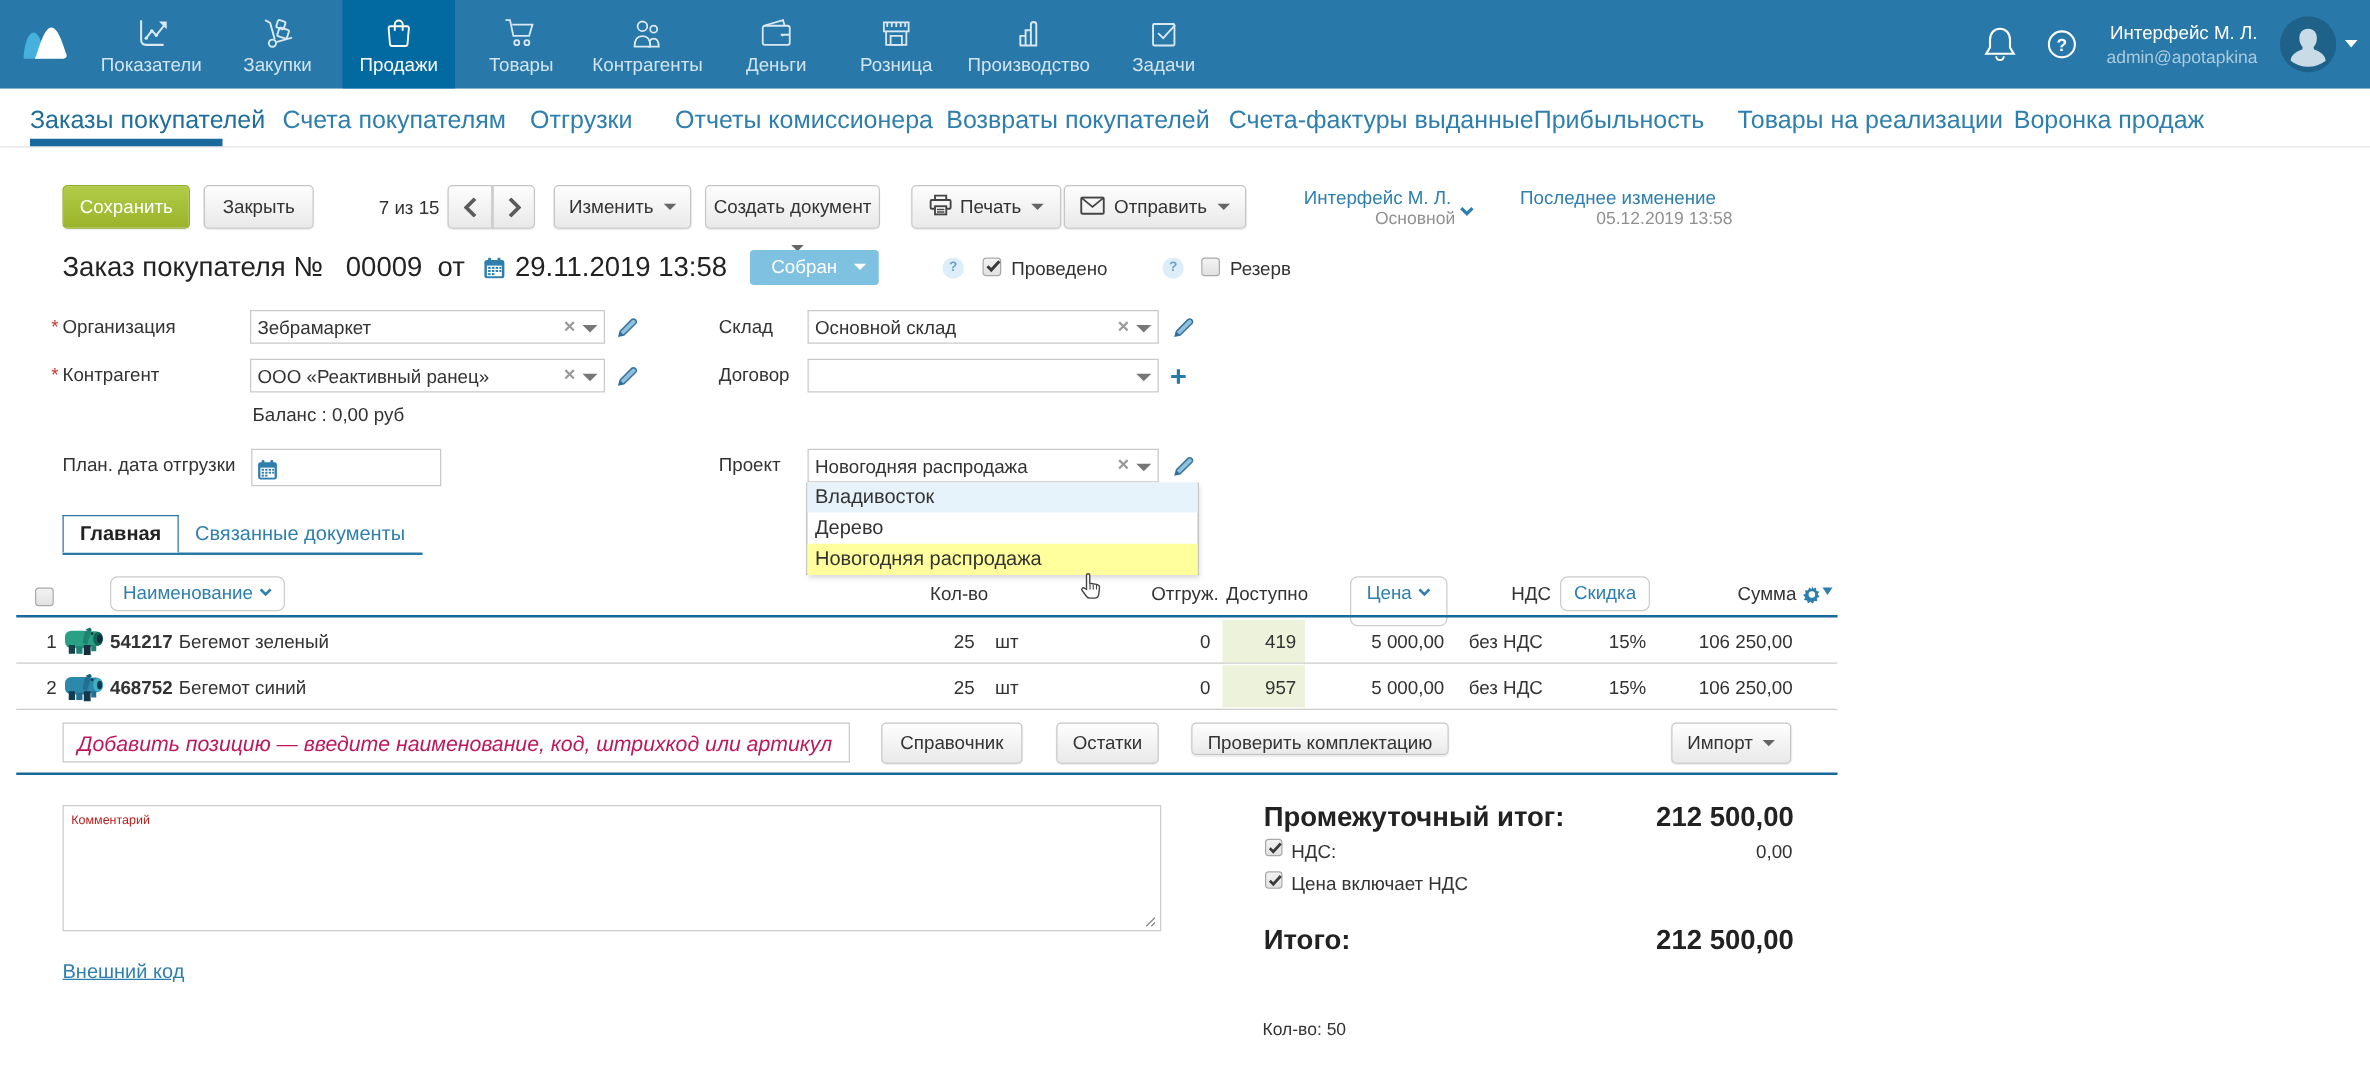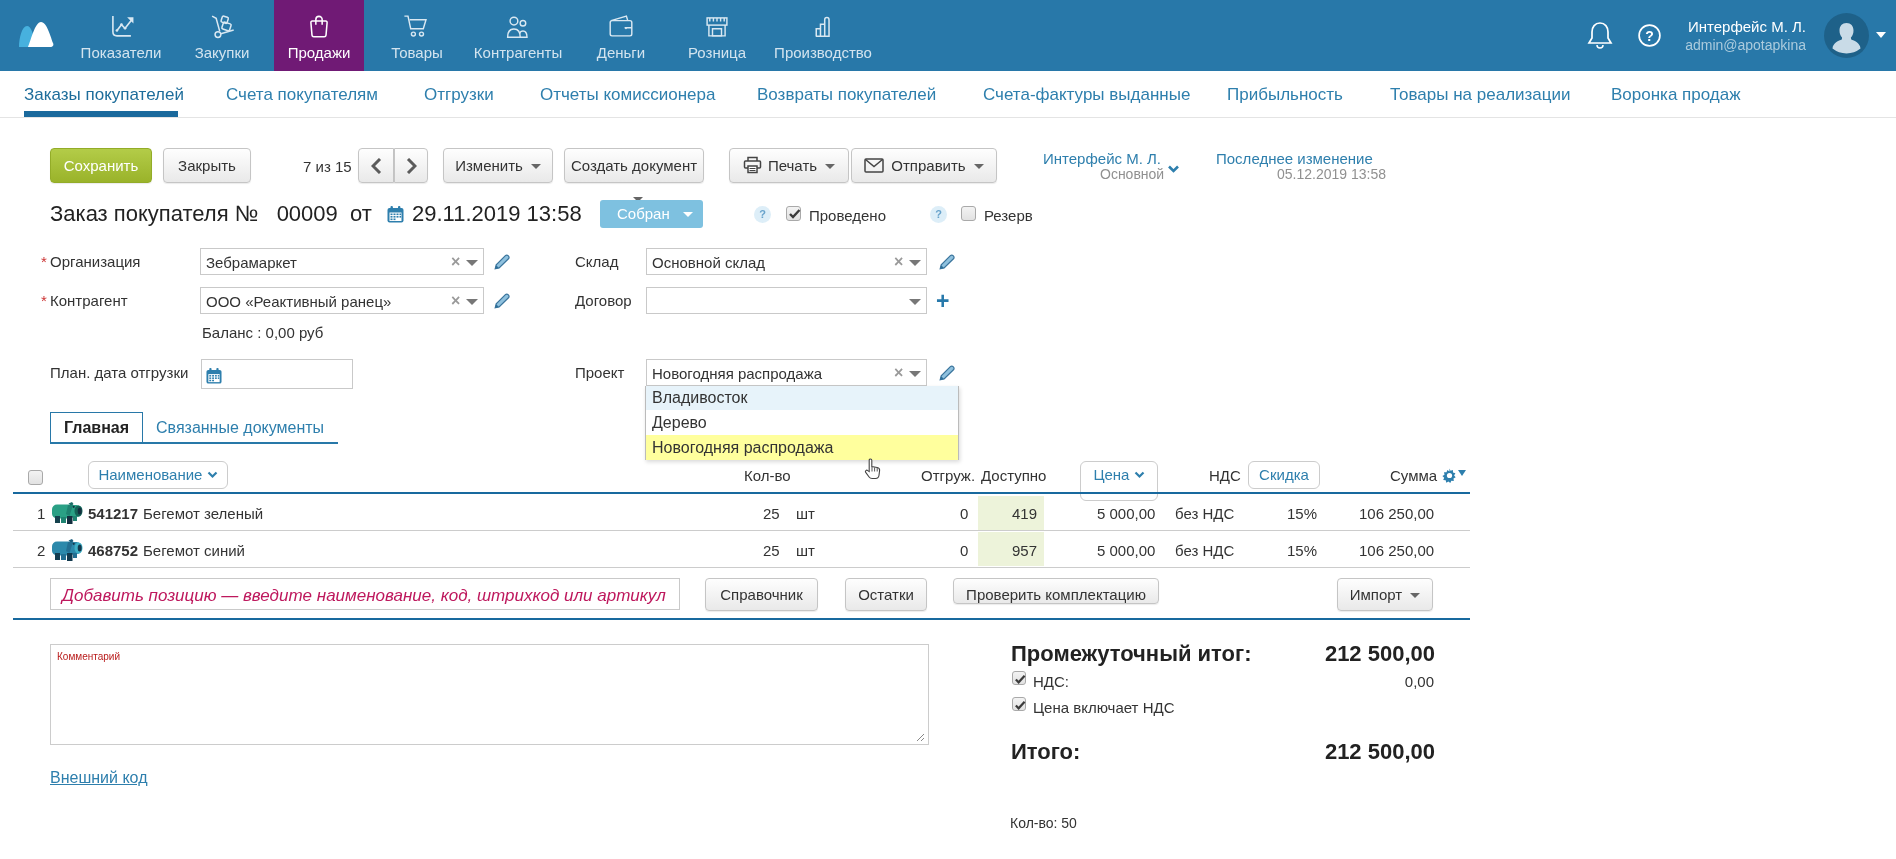"Продажи" .navitem.active { background: #701a75 -> #0369a1 }
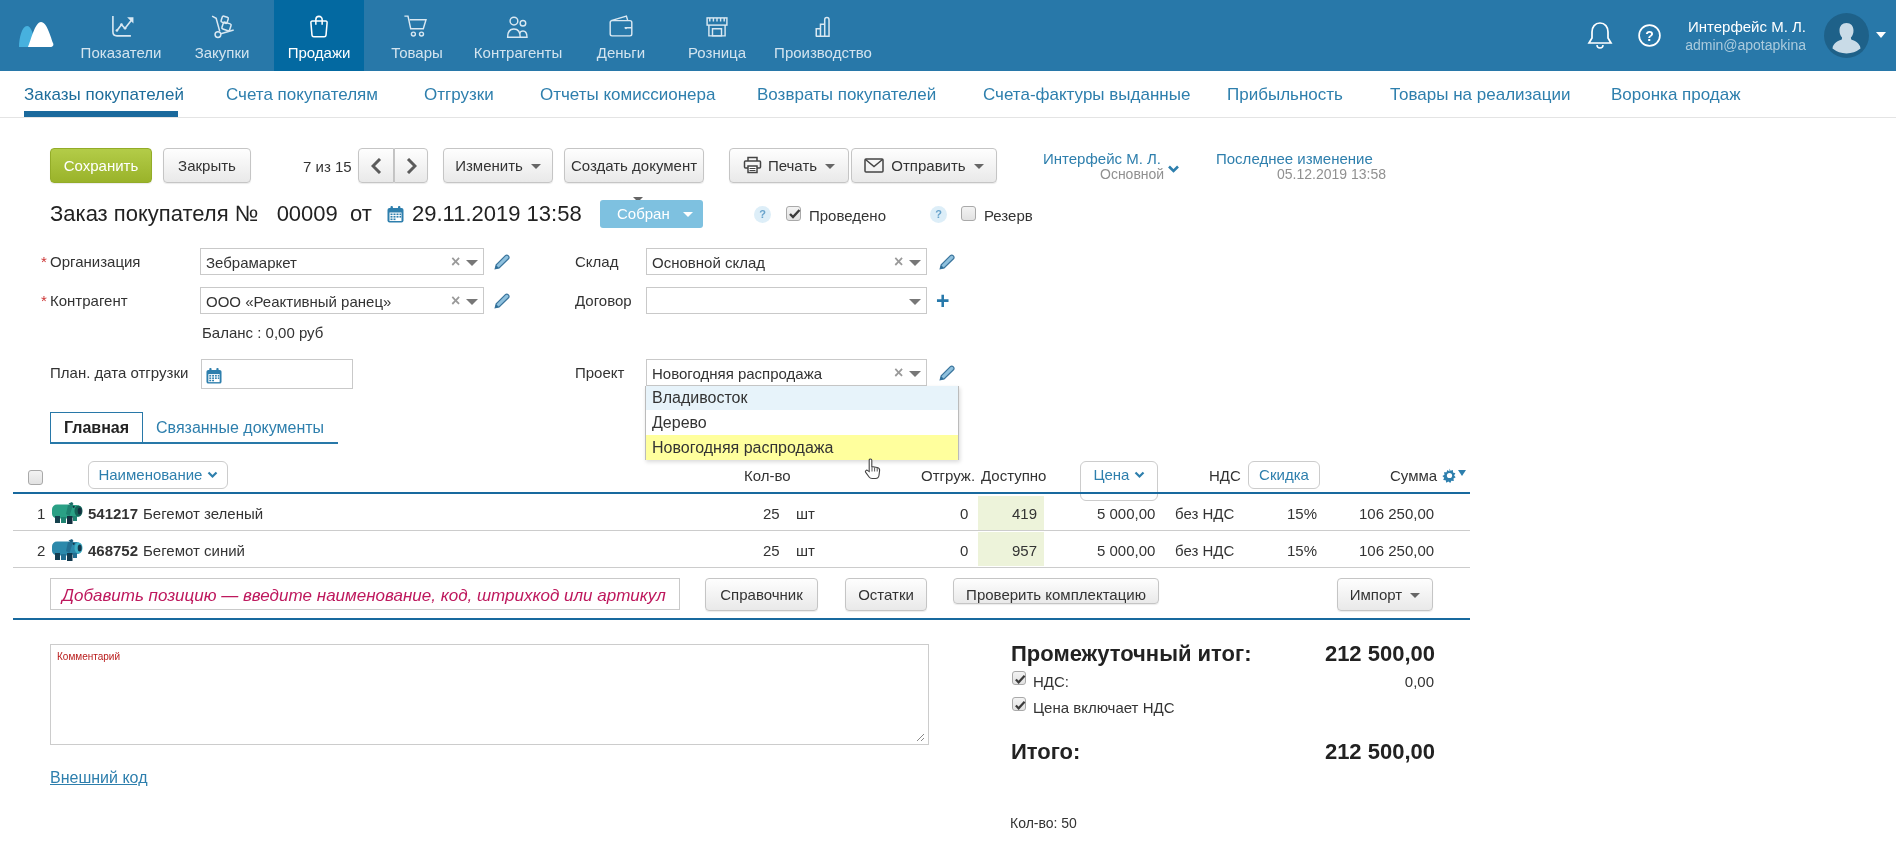"Задачи" div.navitem { html: none -> <div> <div><svg> <rect></rect> <path></path> </svg></div> <div>Задачи</div> </div> }
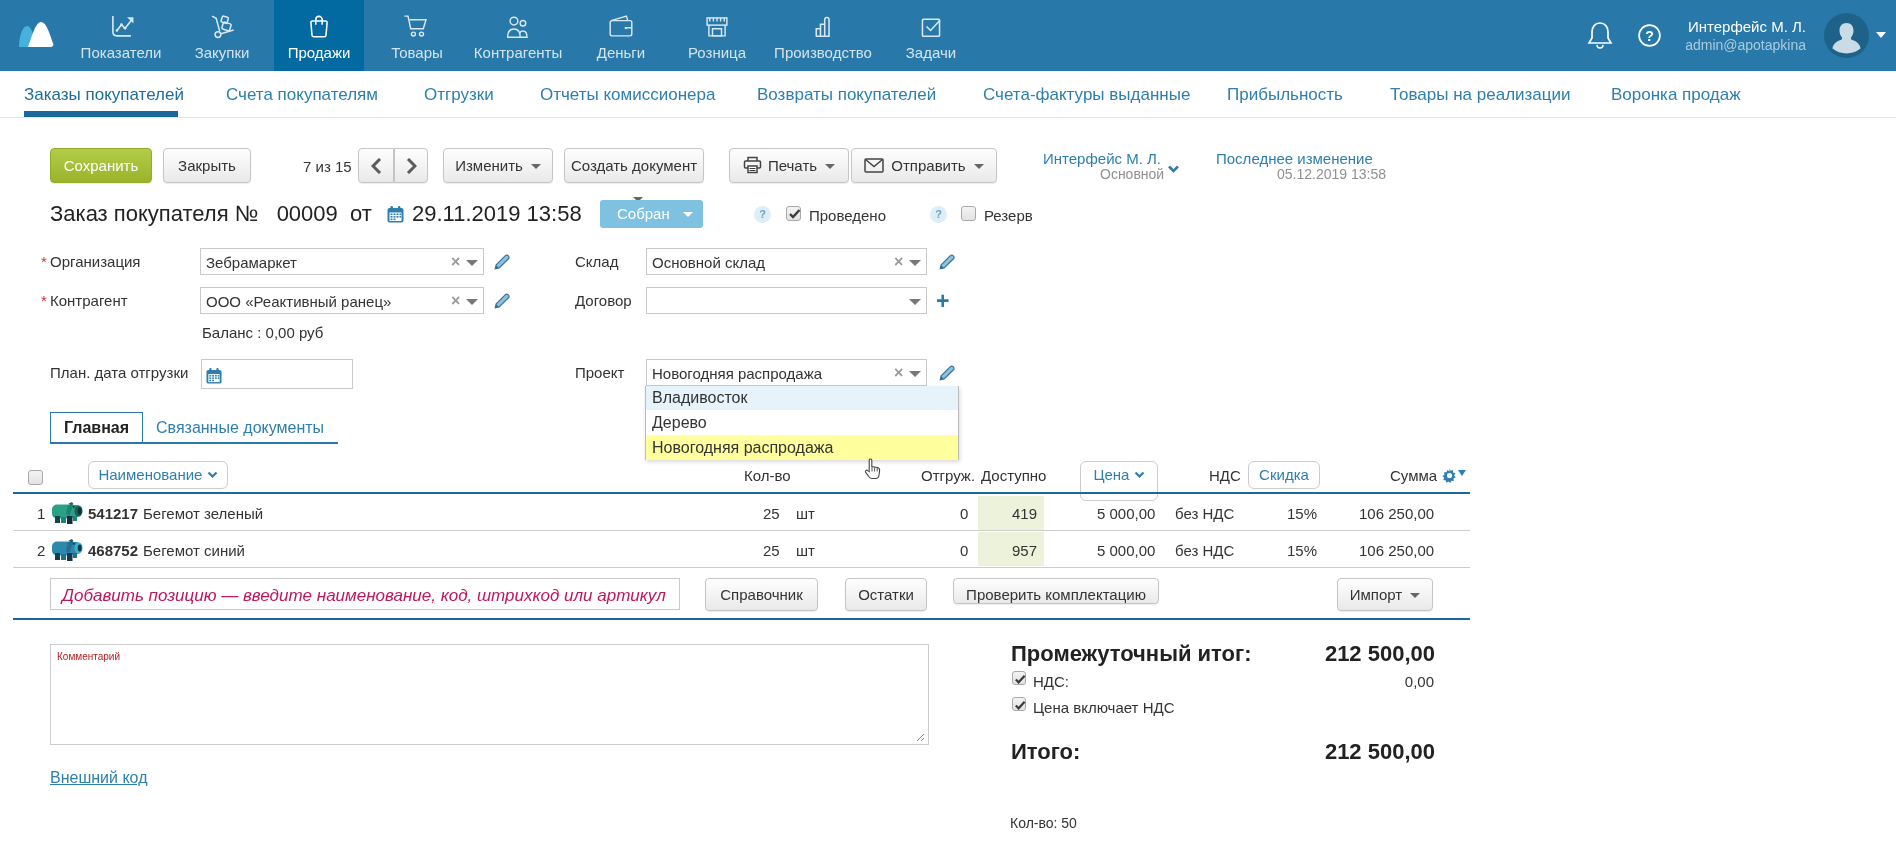"Заказы покупателей" .snlink { font-size: 17px -> 20px }
